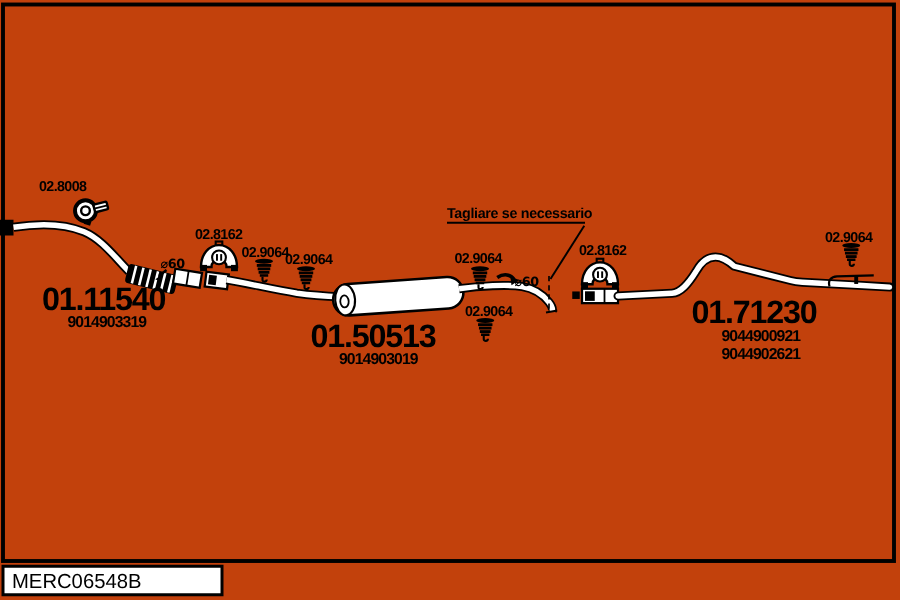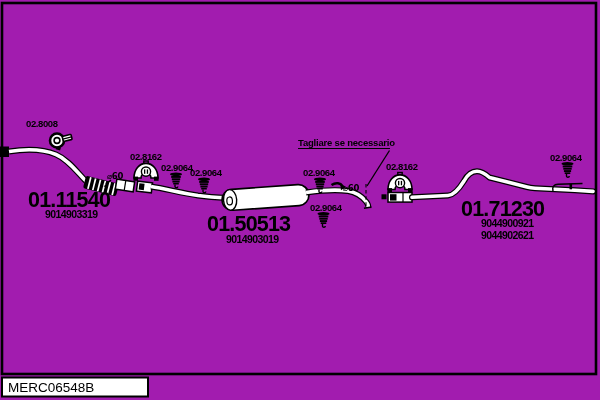"02.8008" .canvas { background: #a21caf -> #c2410c }
